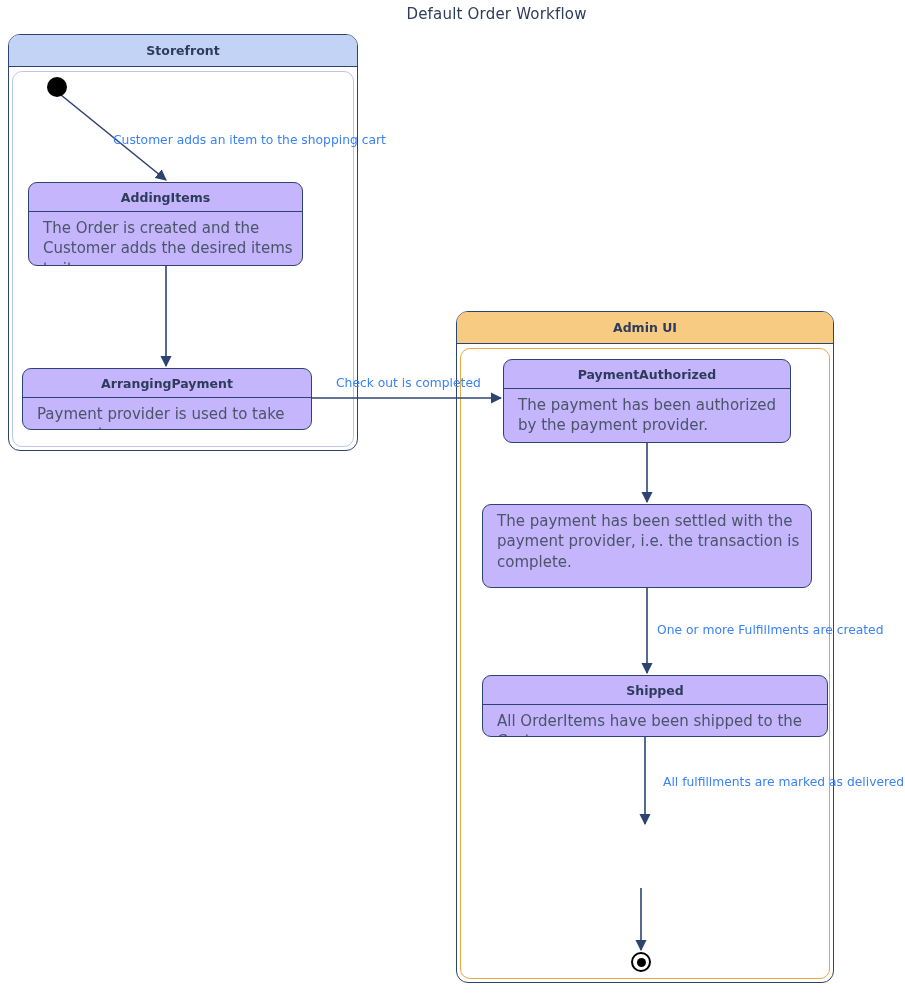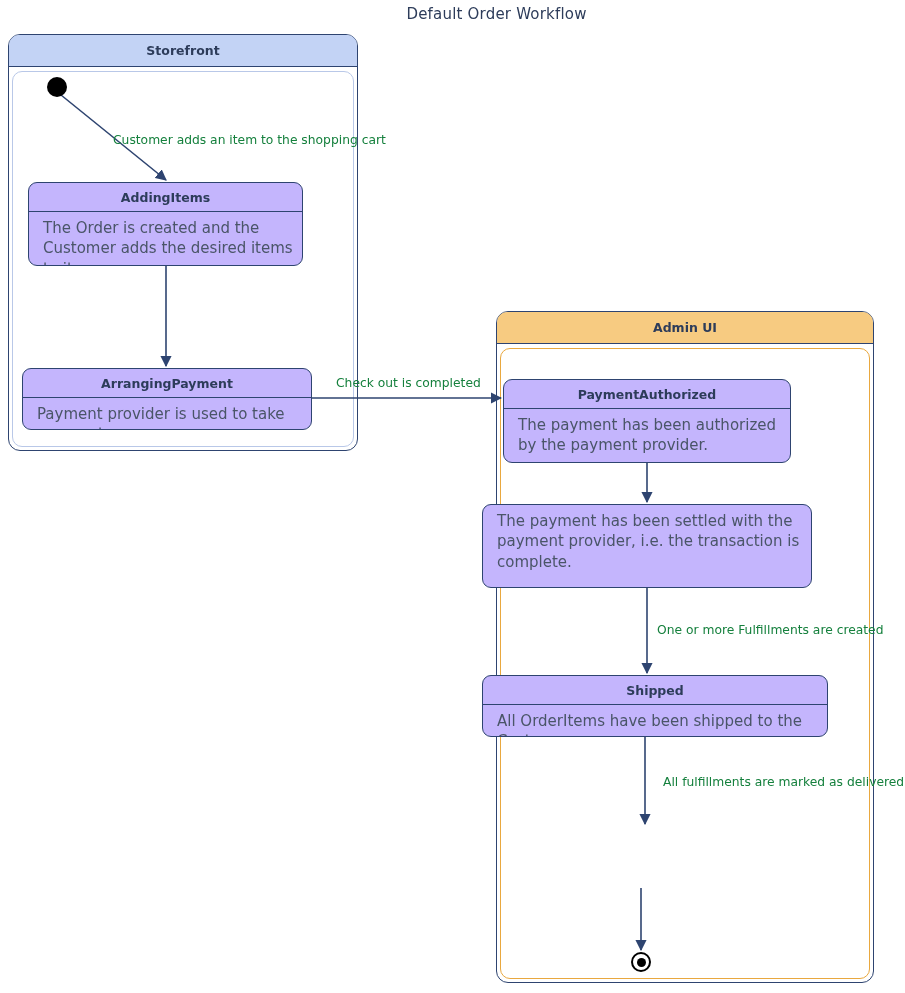"Customer adds an item to" .edge-label { color: #15803d -> #3b82f6 }
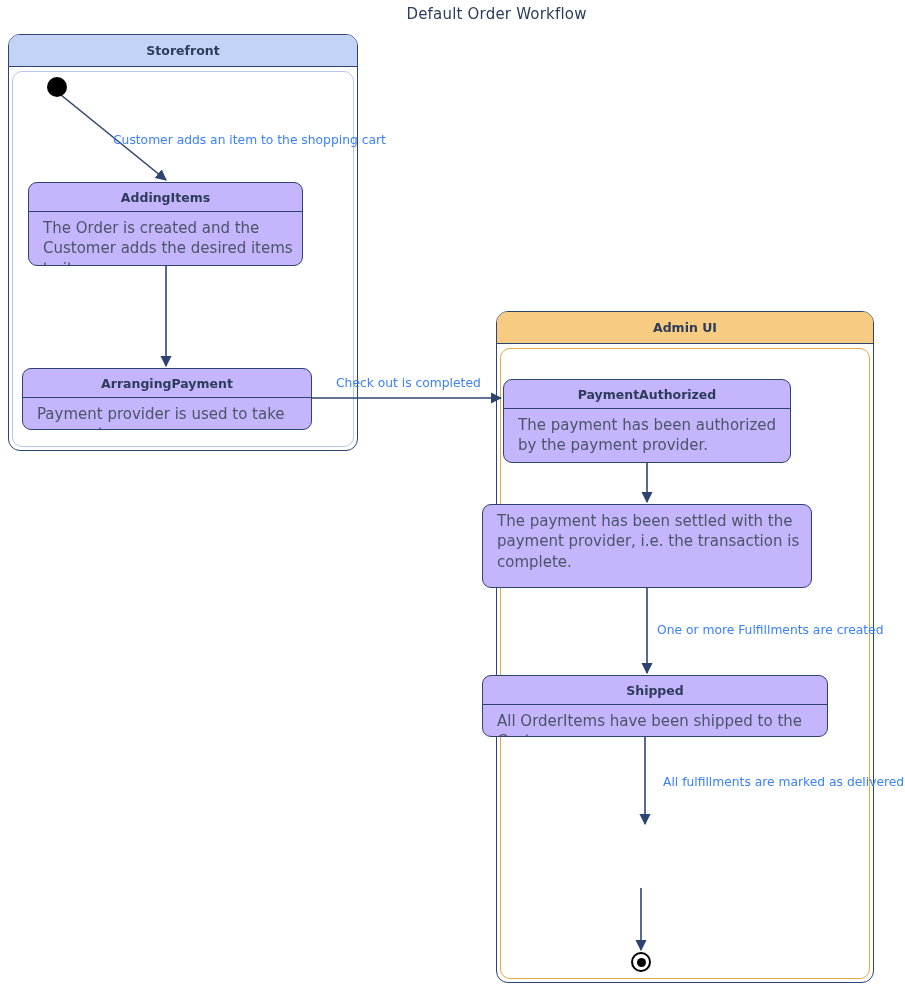"Admin UI" #adminui { left: 496px -> 456px }
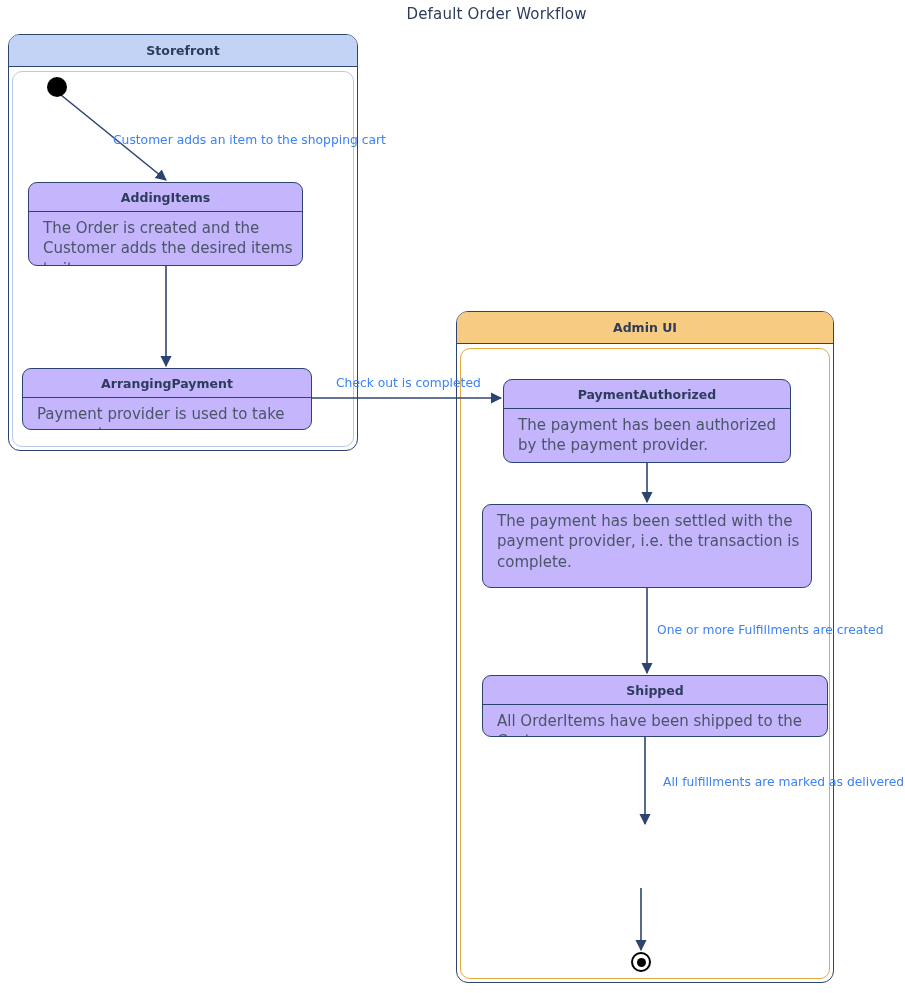"PaymentAuthorized" #st-paymentauth { top: 379px -> 359px }
